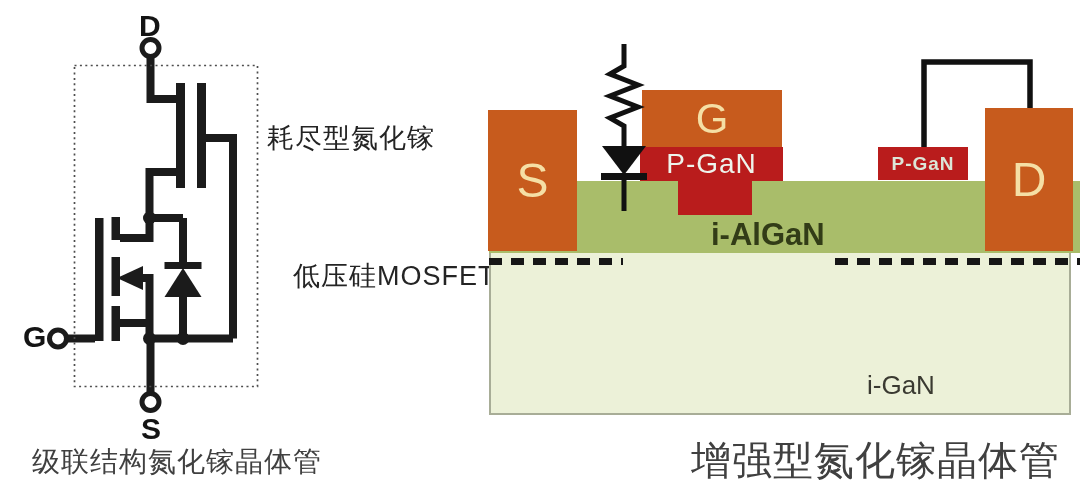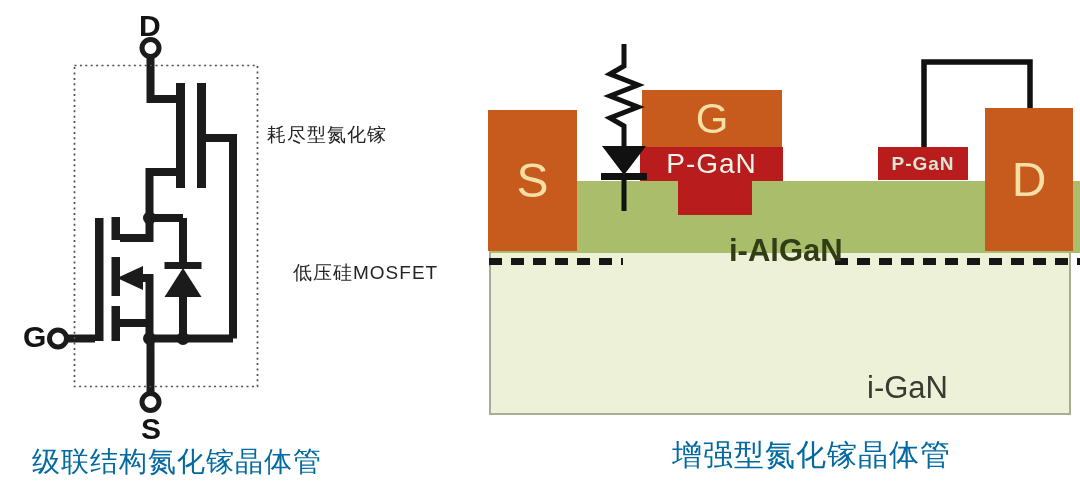"耗尽型氮化镓" .annot { font-size: 19px -> 27px }
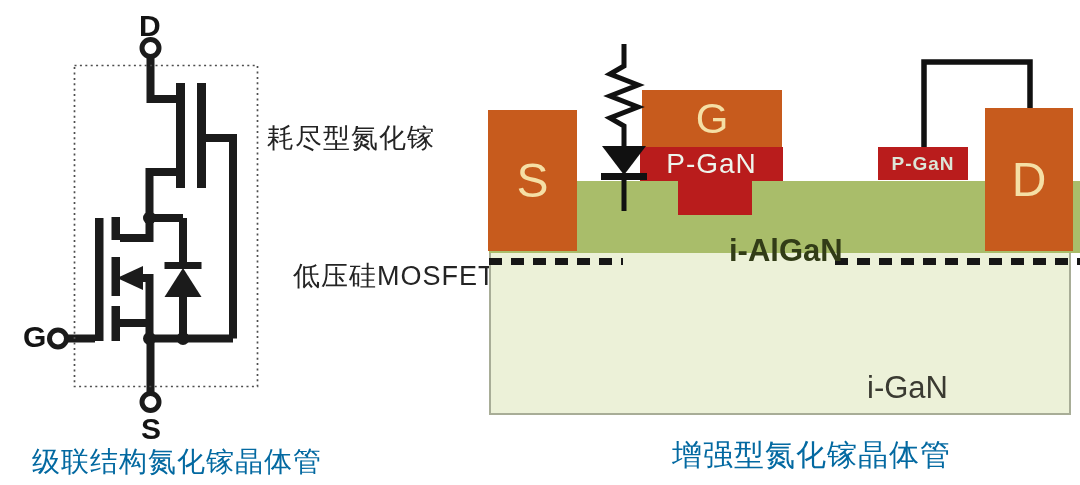"i-AlGaN" span.txt { left: 249px -> 231px; margin-top: 16px -> none }
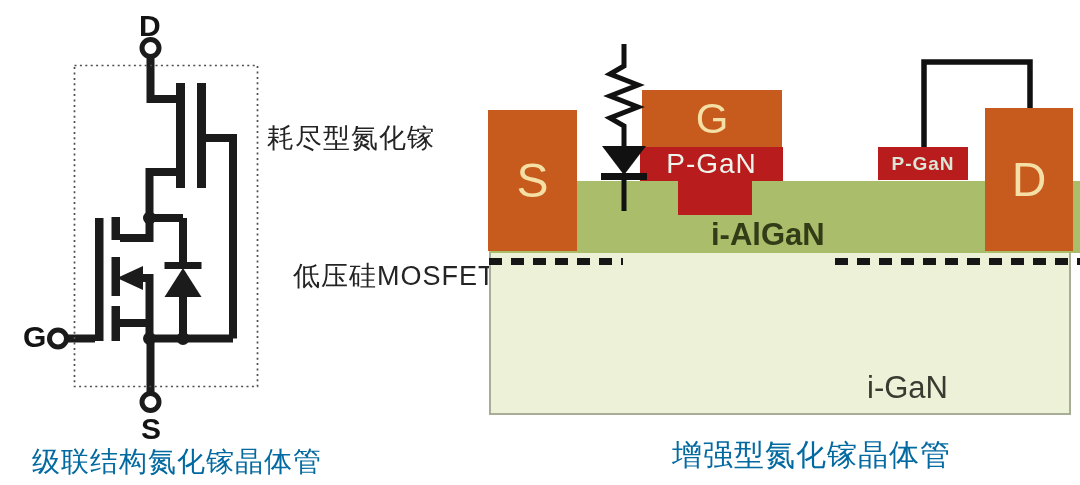"i-GaN" .lbl-gan { font-size: 31px -> 26px }
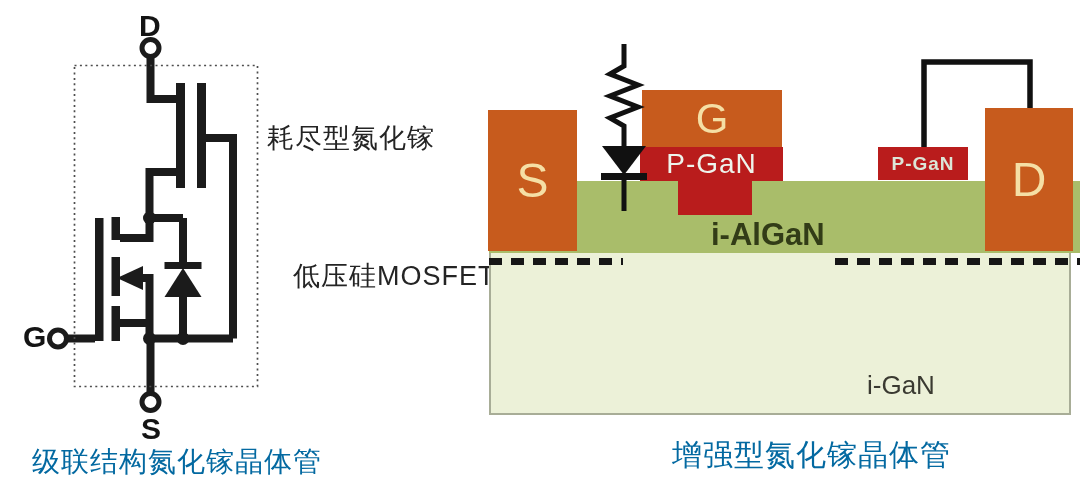"级联结构氮化镓晶体管" .caption { color: #0369a1 -> #404040 }
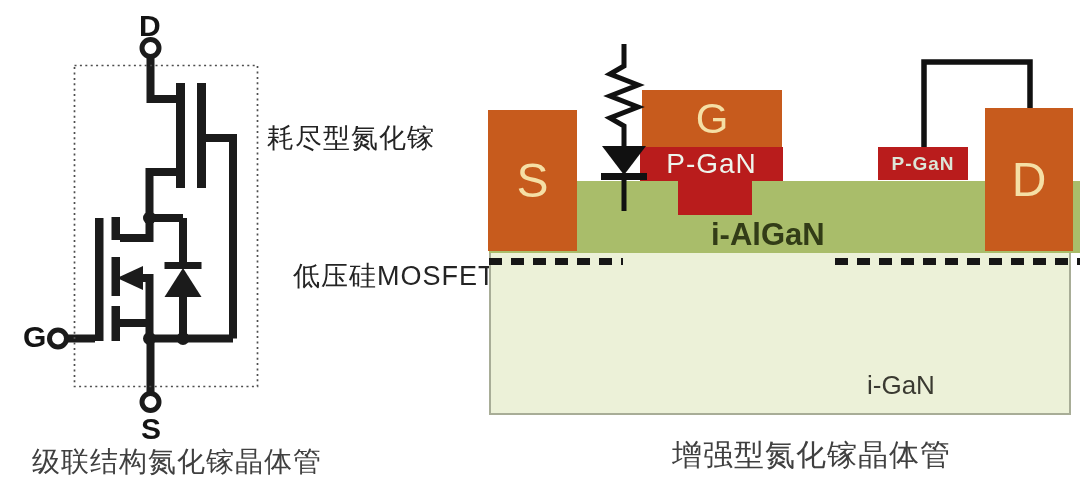"增强型氮化镓晶体管" span.txt { font-size: 30px -> 40px; left: 192px -> 211px }
